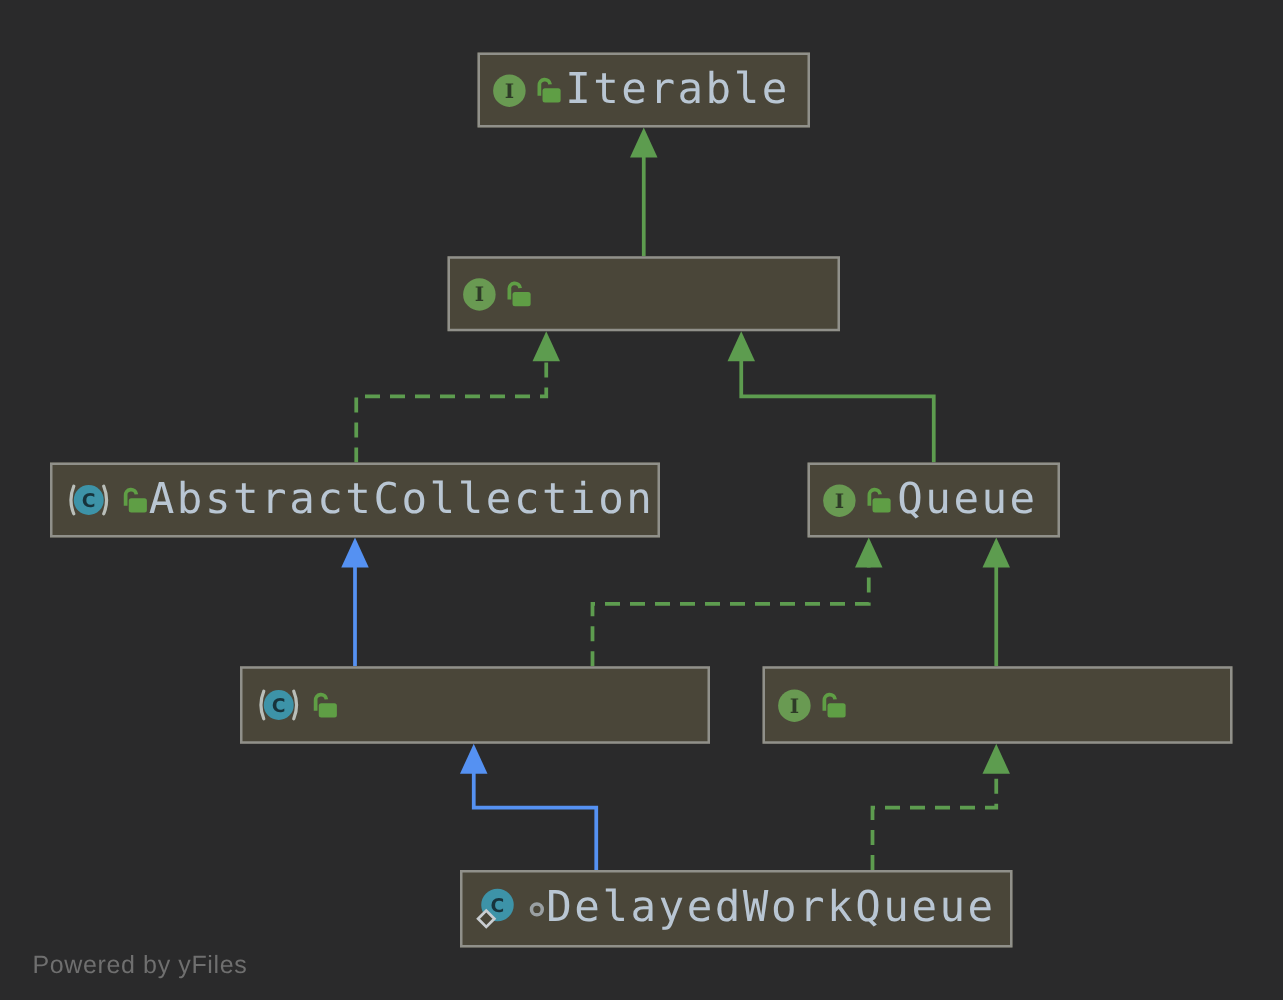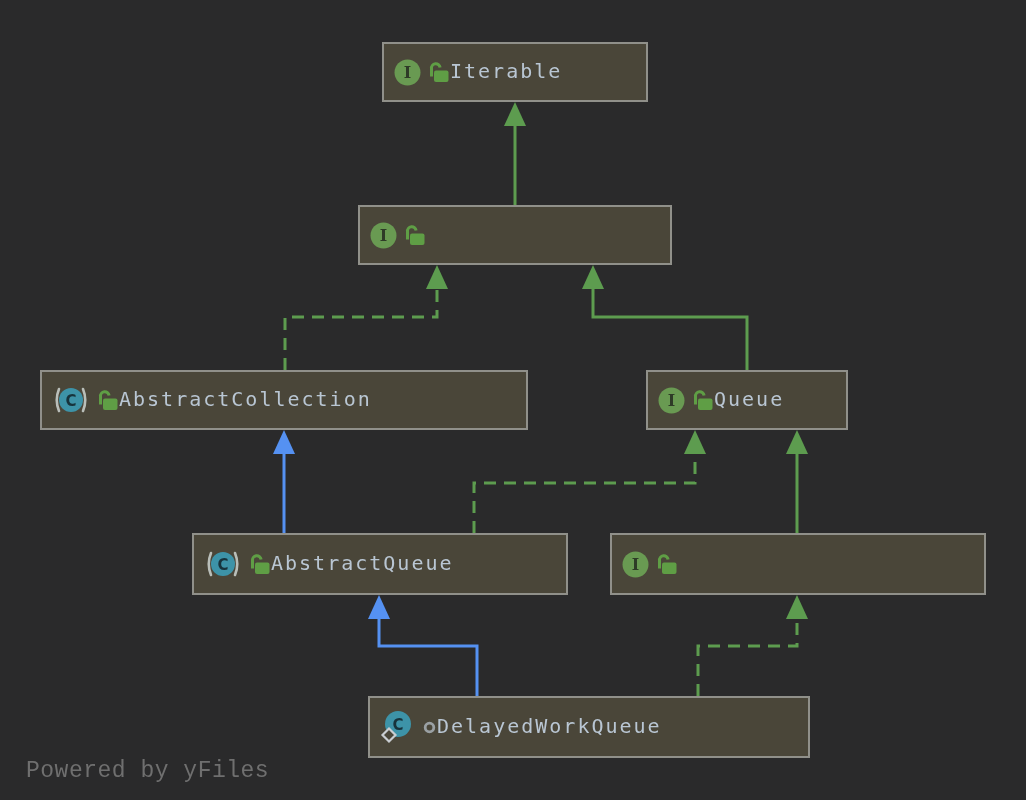"Iterable" .node .label { font-size: 20px -> 34px; text-align: none -> center }
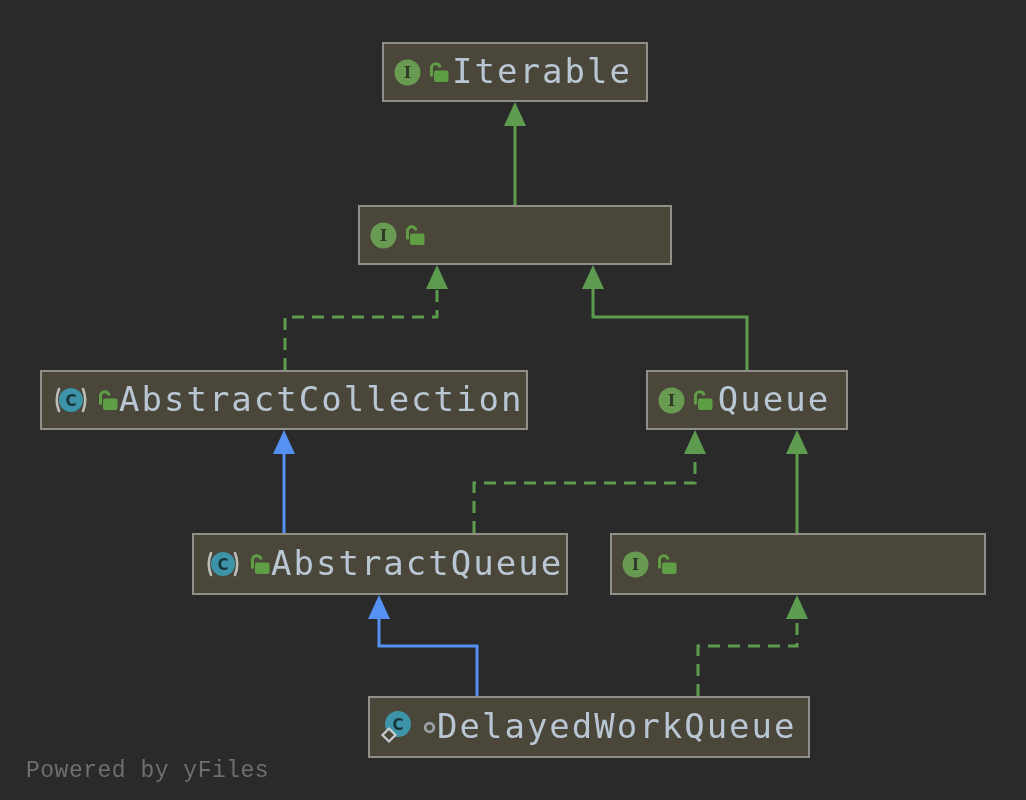"AbstractQueue" span.label { html: <span>AbstractQueue</span> -> none }
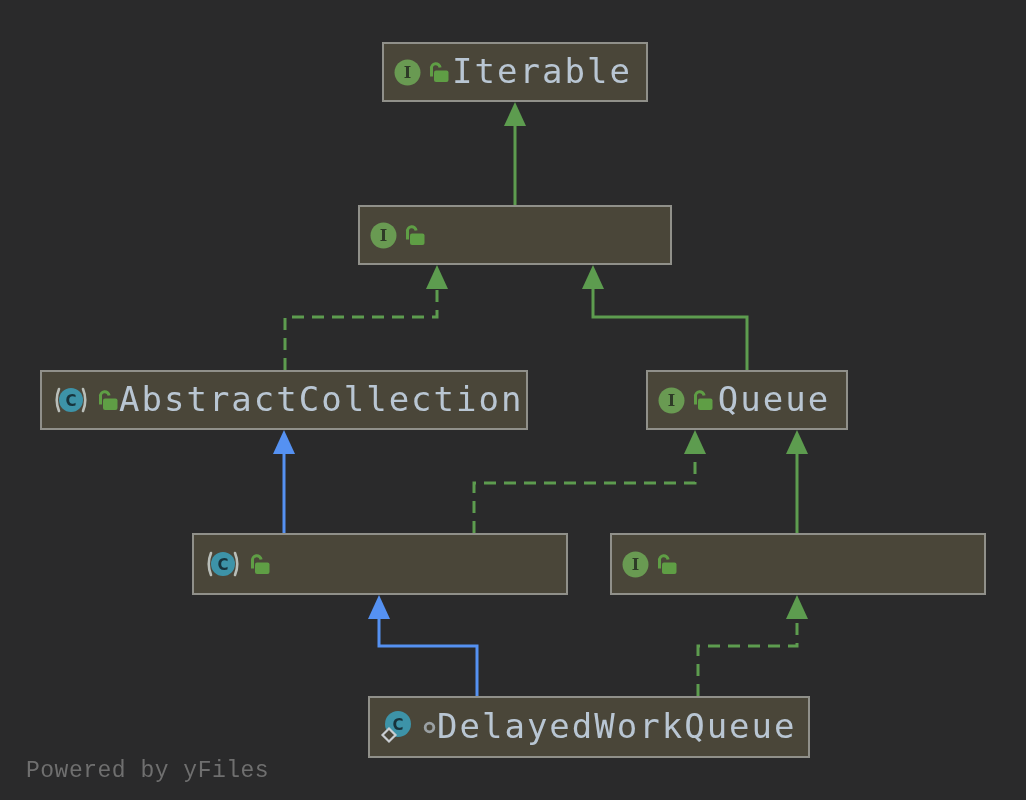"Powered by yFiles" .watermark { font-family: Liberation Mono, monospace -> Liberation Sans, sans-serif; font-size: 23px -> 20px }
